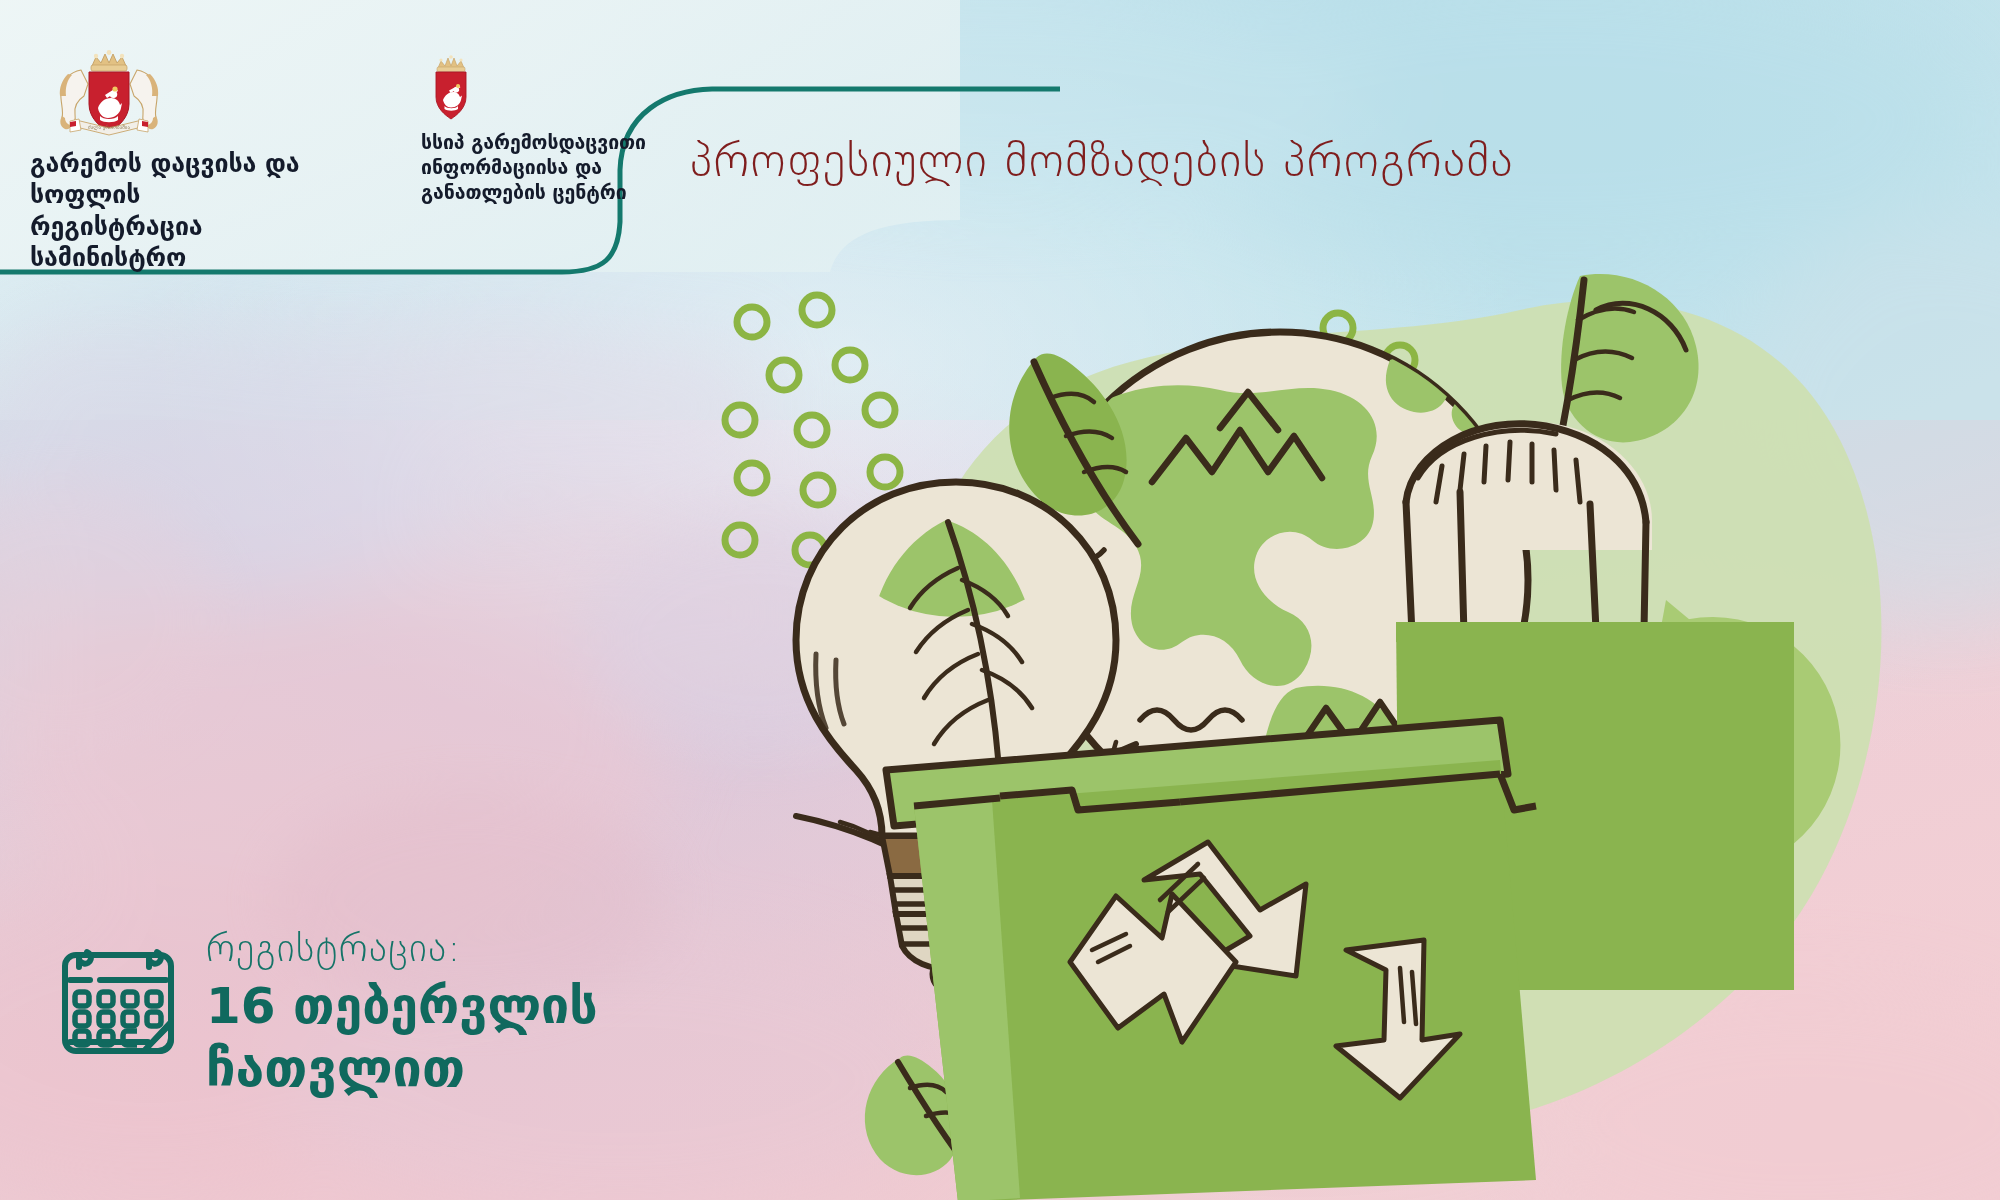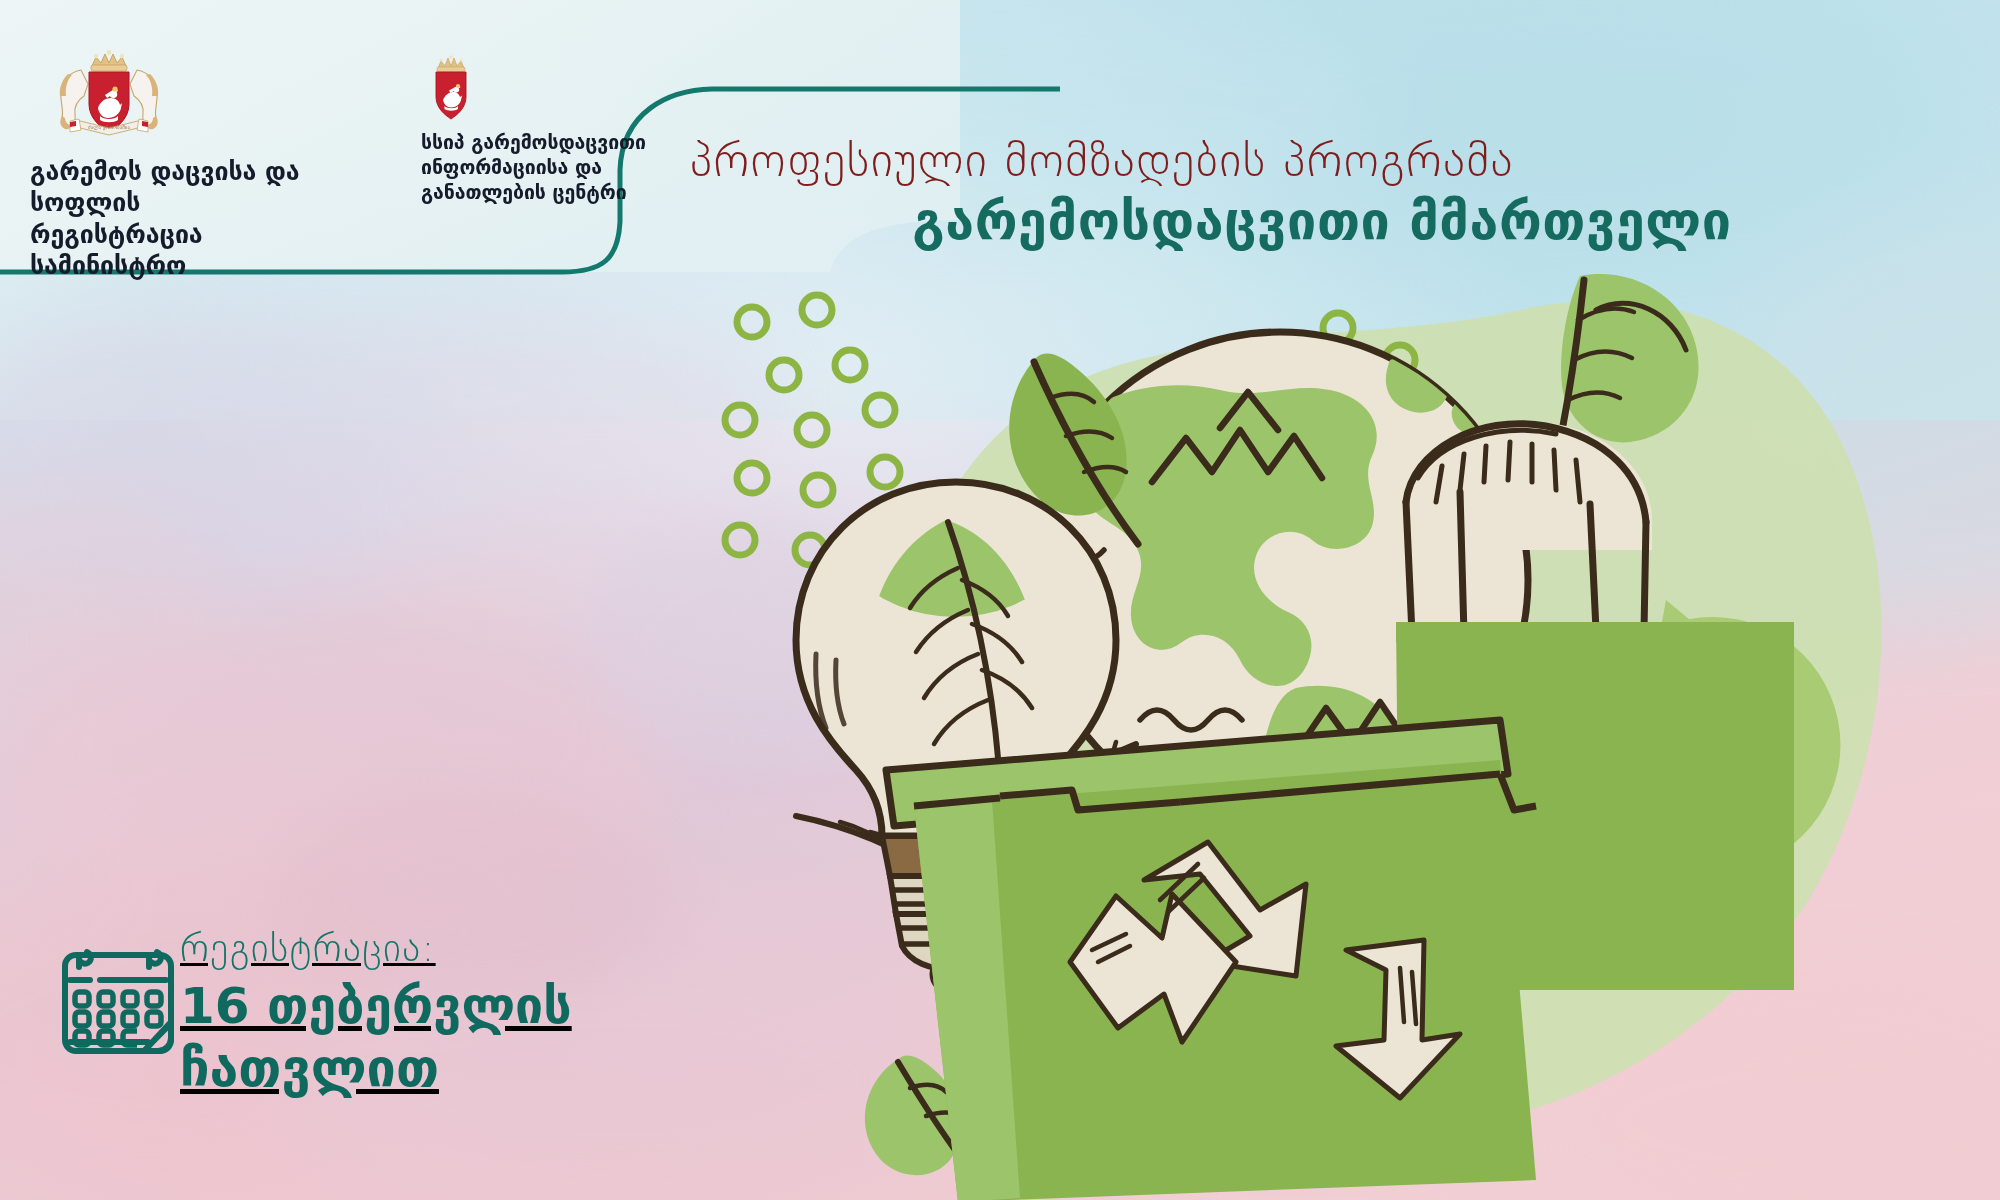"გარემოს დაცვისა და სოფლის" #logo1 .logo-text { margin-top: 12px -> 4px }
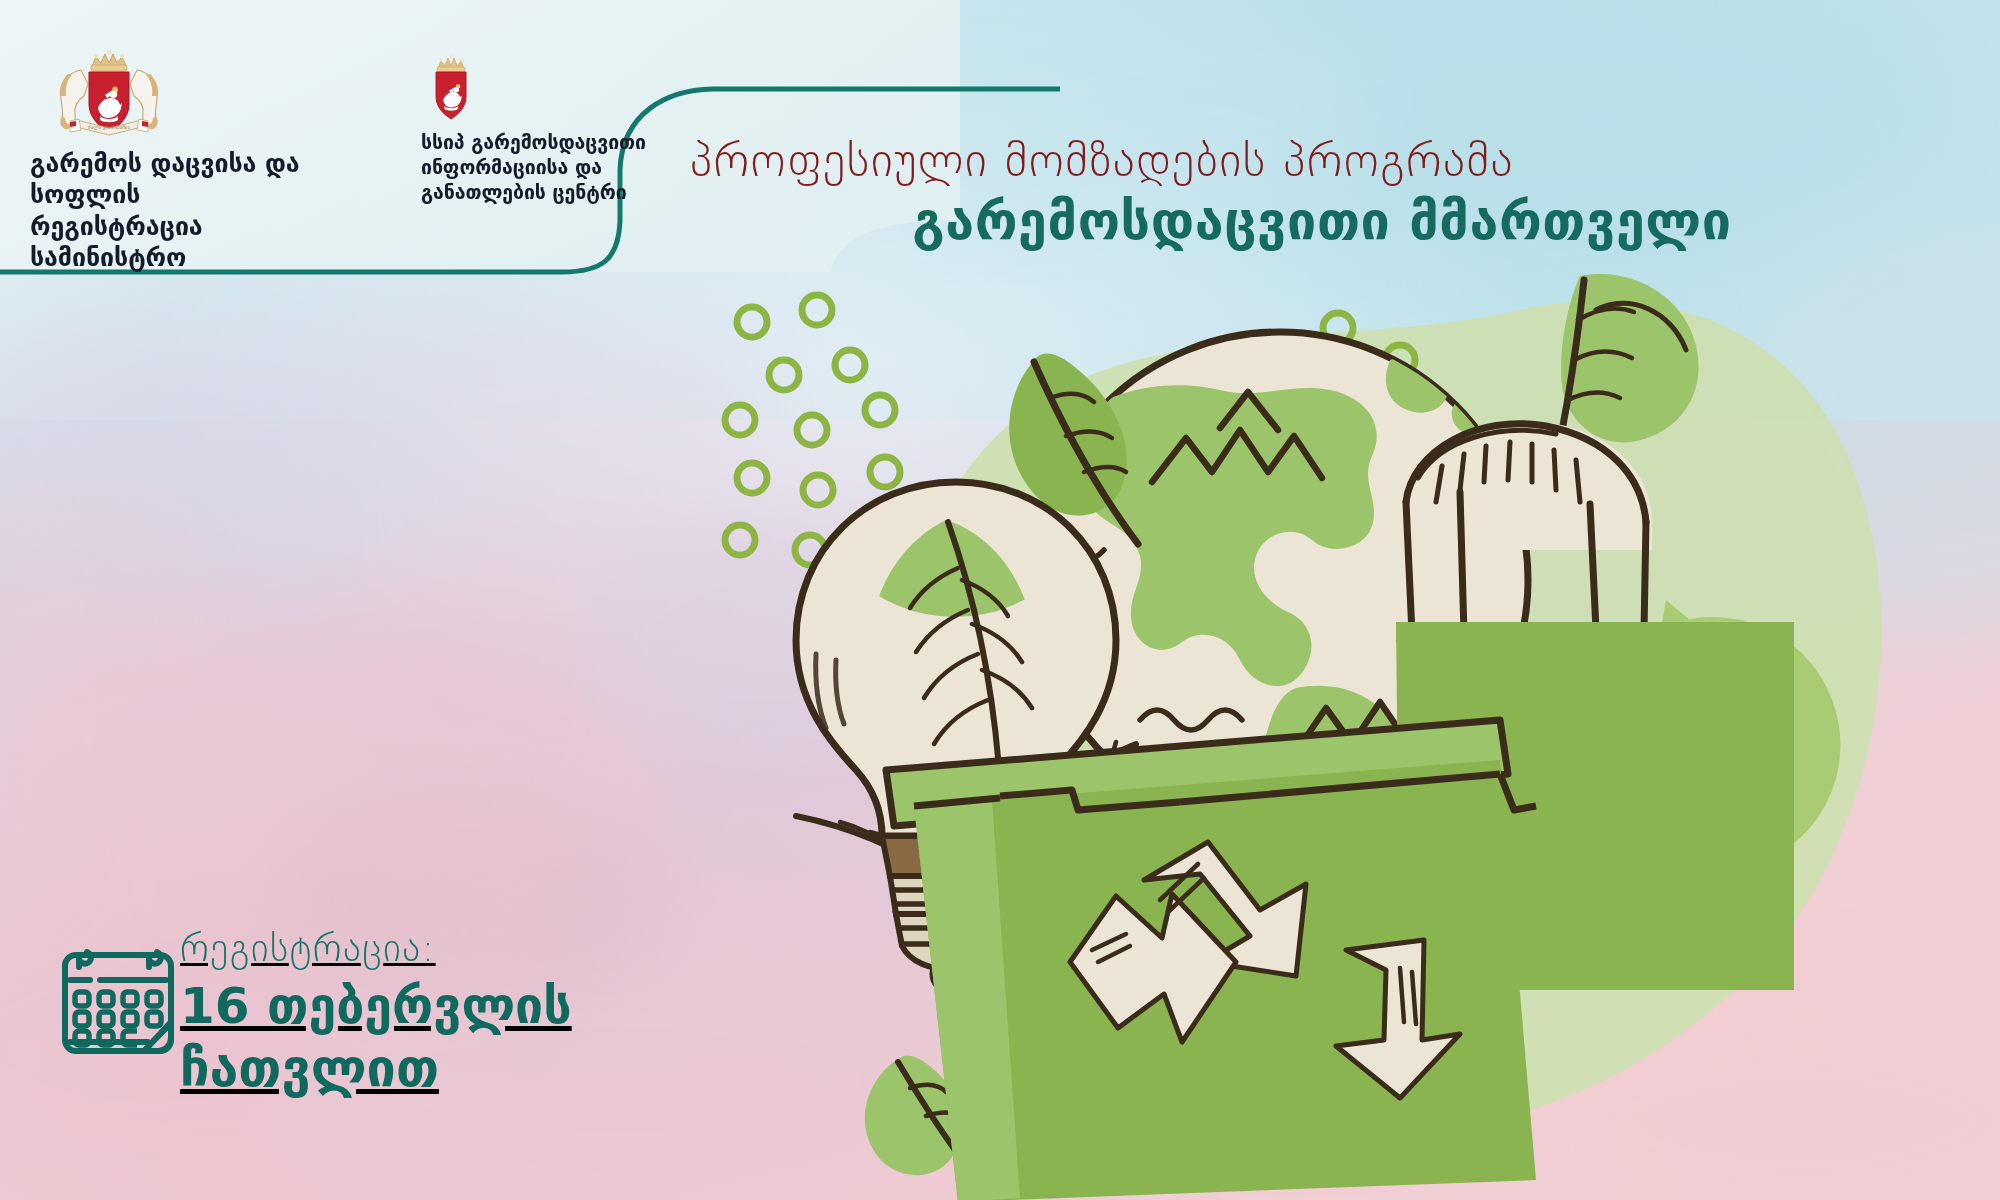"გარემოსდაცვითი მმართველი" div.title-line2 { html: <div>გარემოსდაცვითი მმართველი</div> -> none }
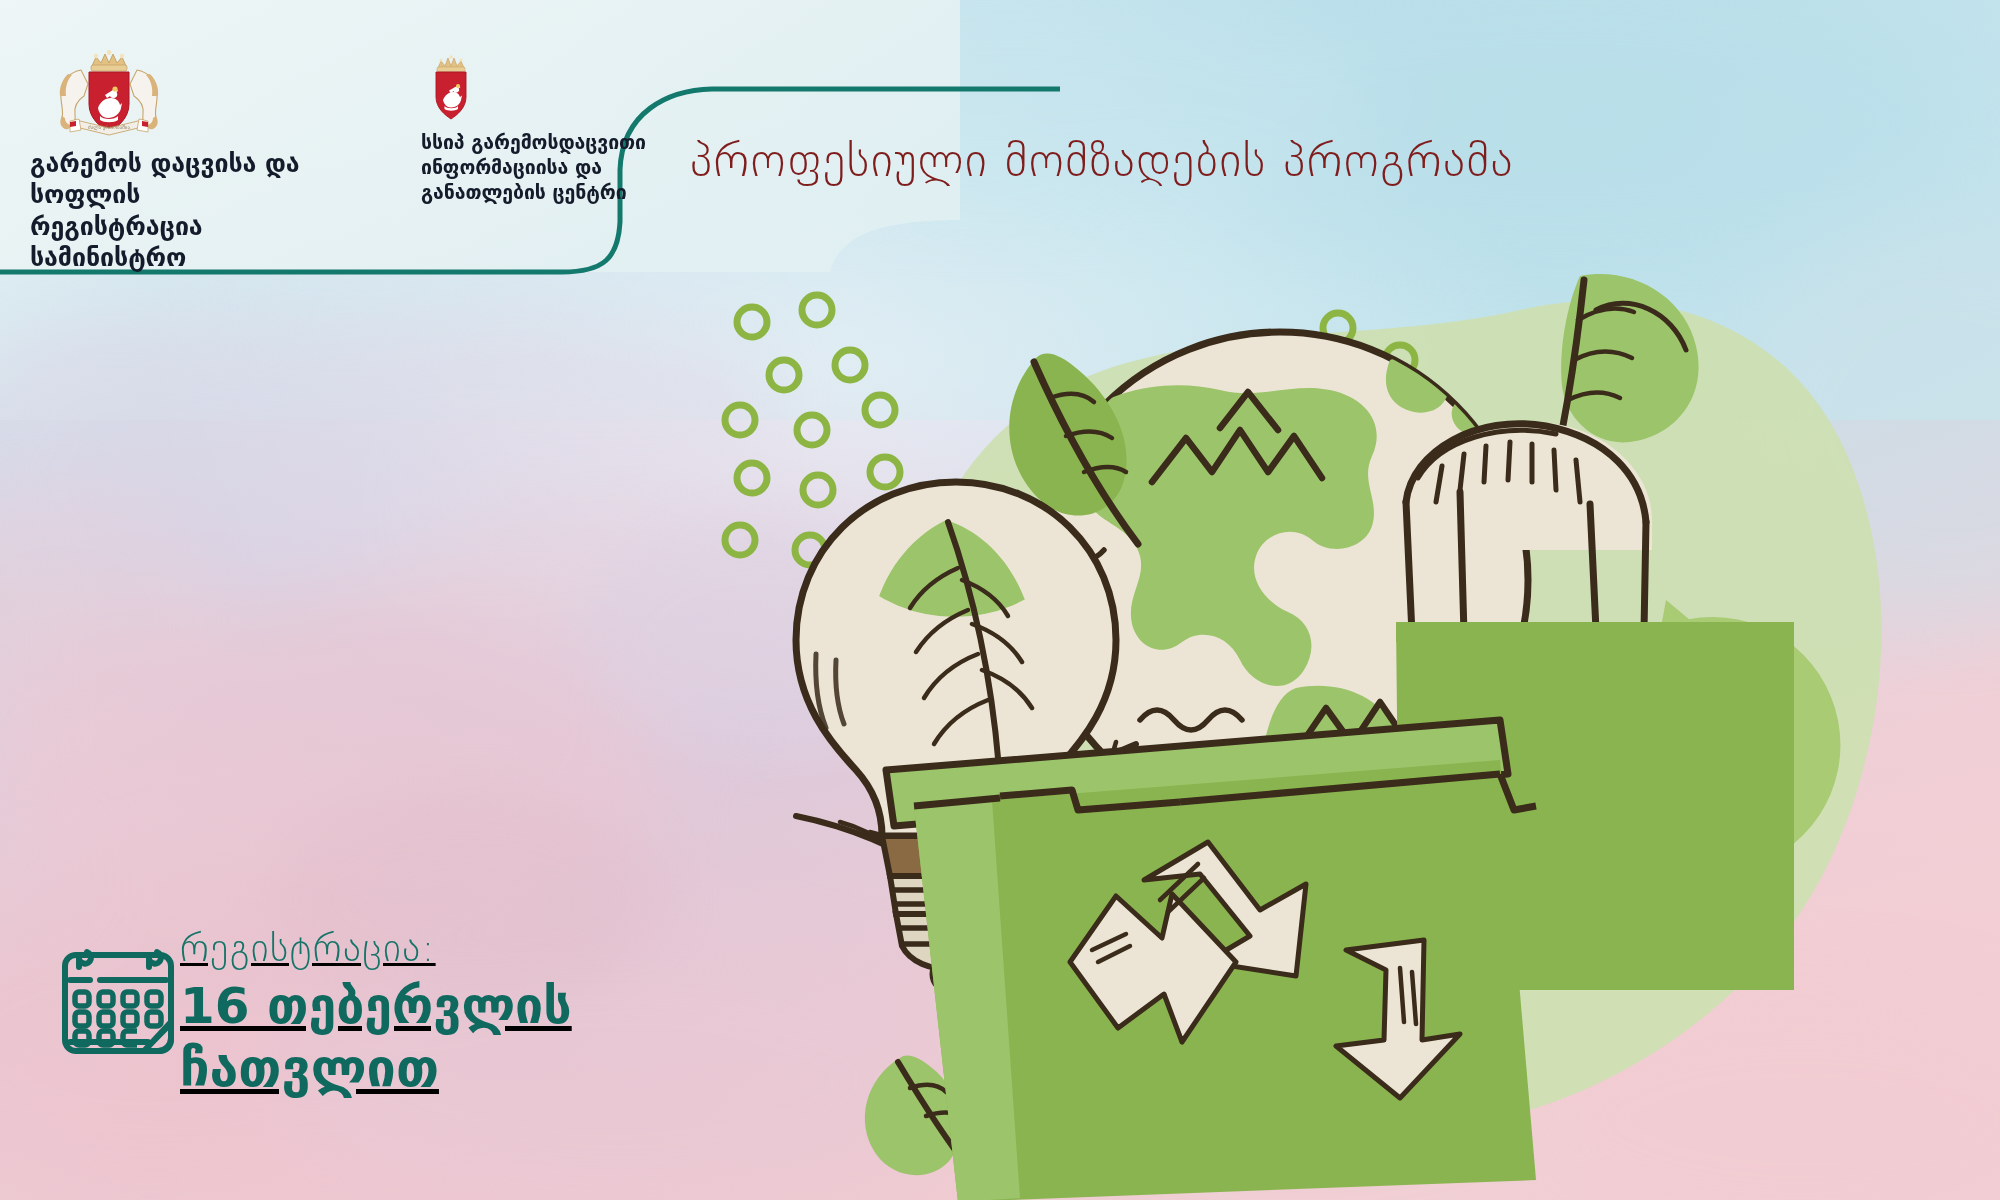"რეგისტრაცია:" .reg-block { gap: none -> 26px; text-decoration: underline -> none }
